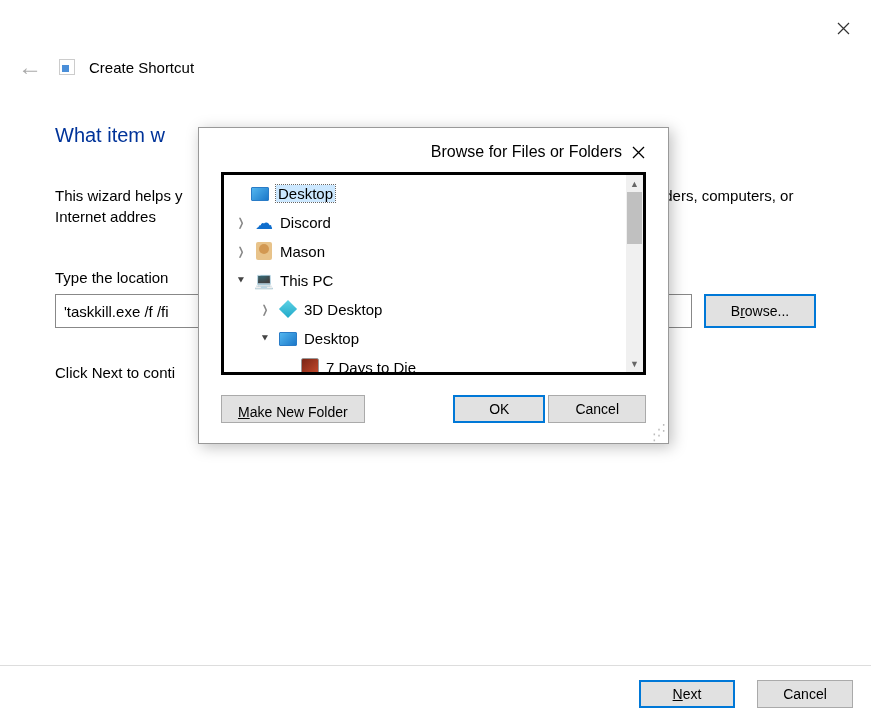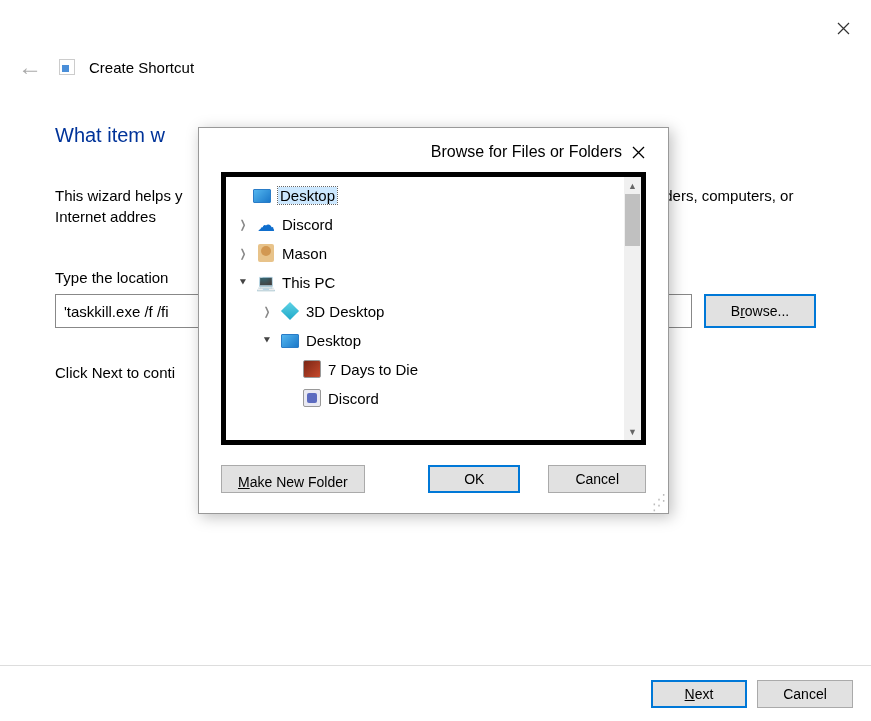"Desktop" .tree-container { border: 5px solid #000000 -> 3px solid #000000; height: 273px -> 203px }
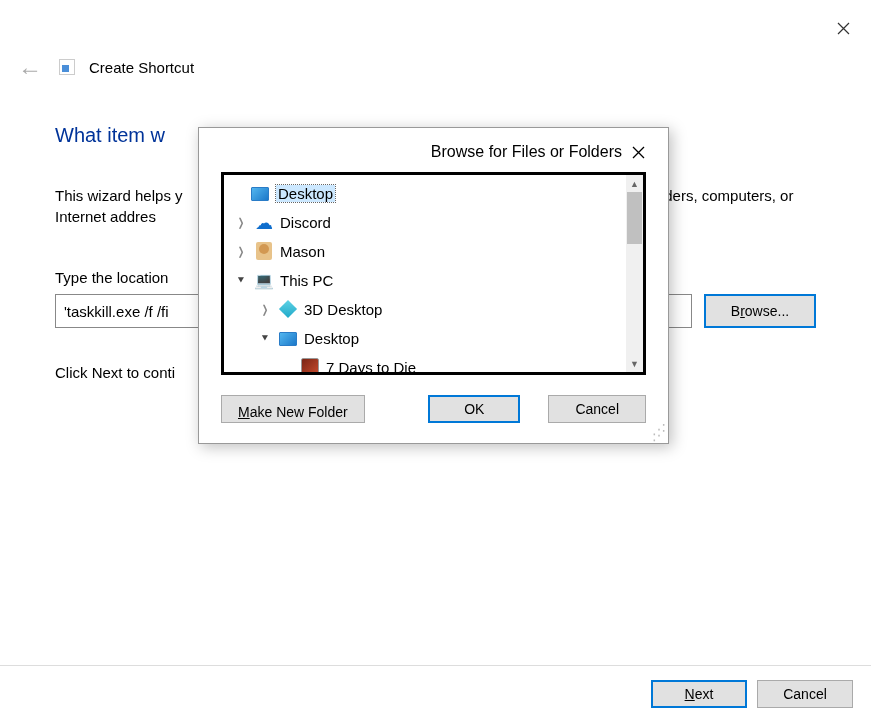"OK" .dlg-right { gap: 28px -> 3px }
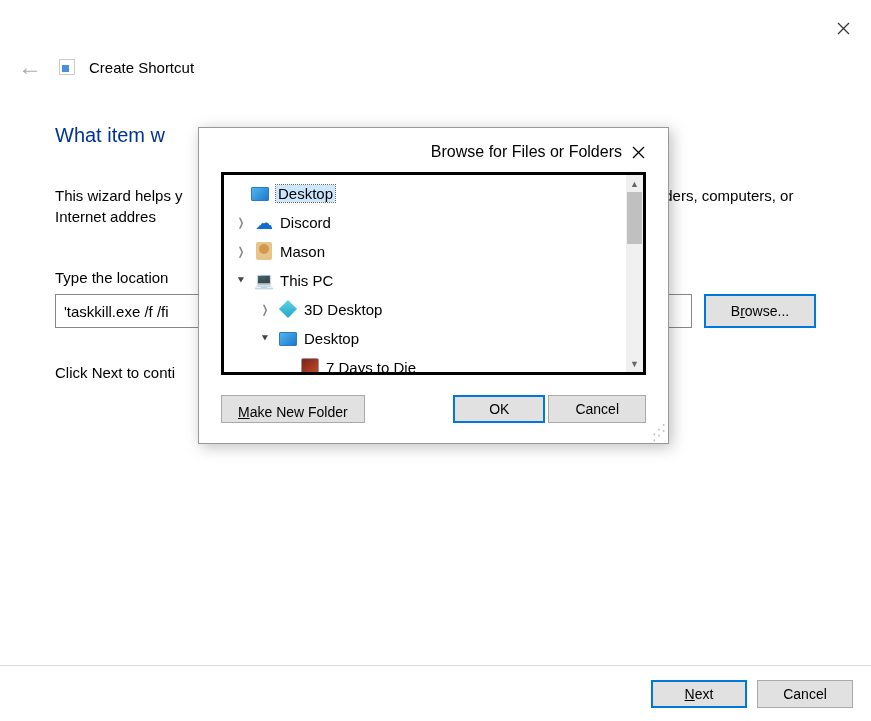"Next" .footer { gap: 10px -> 22px }
